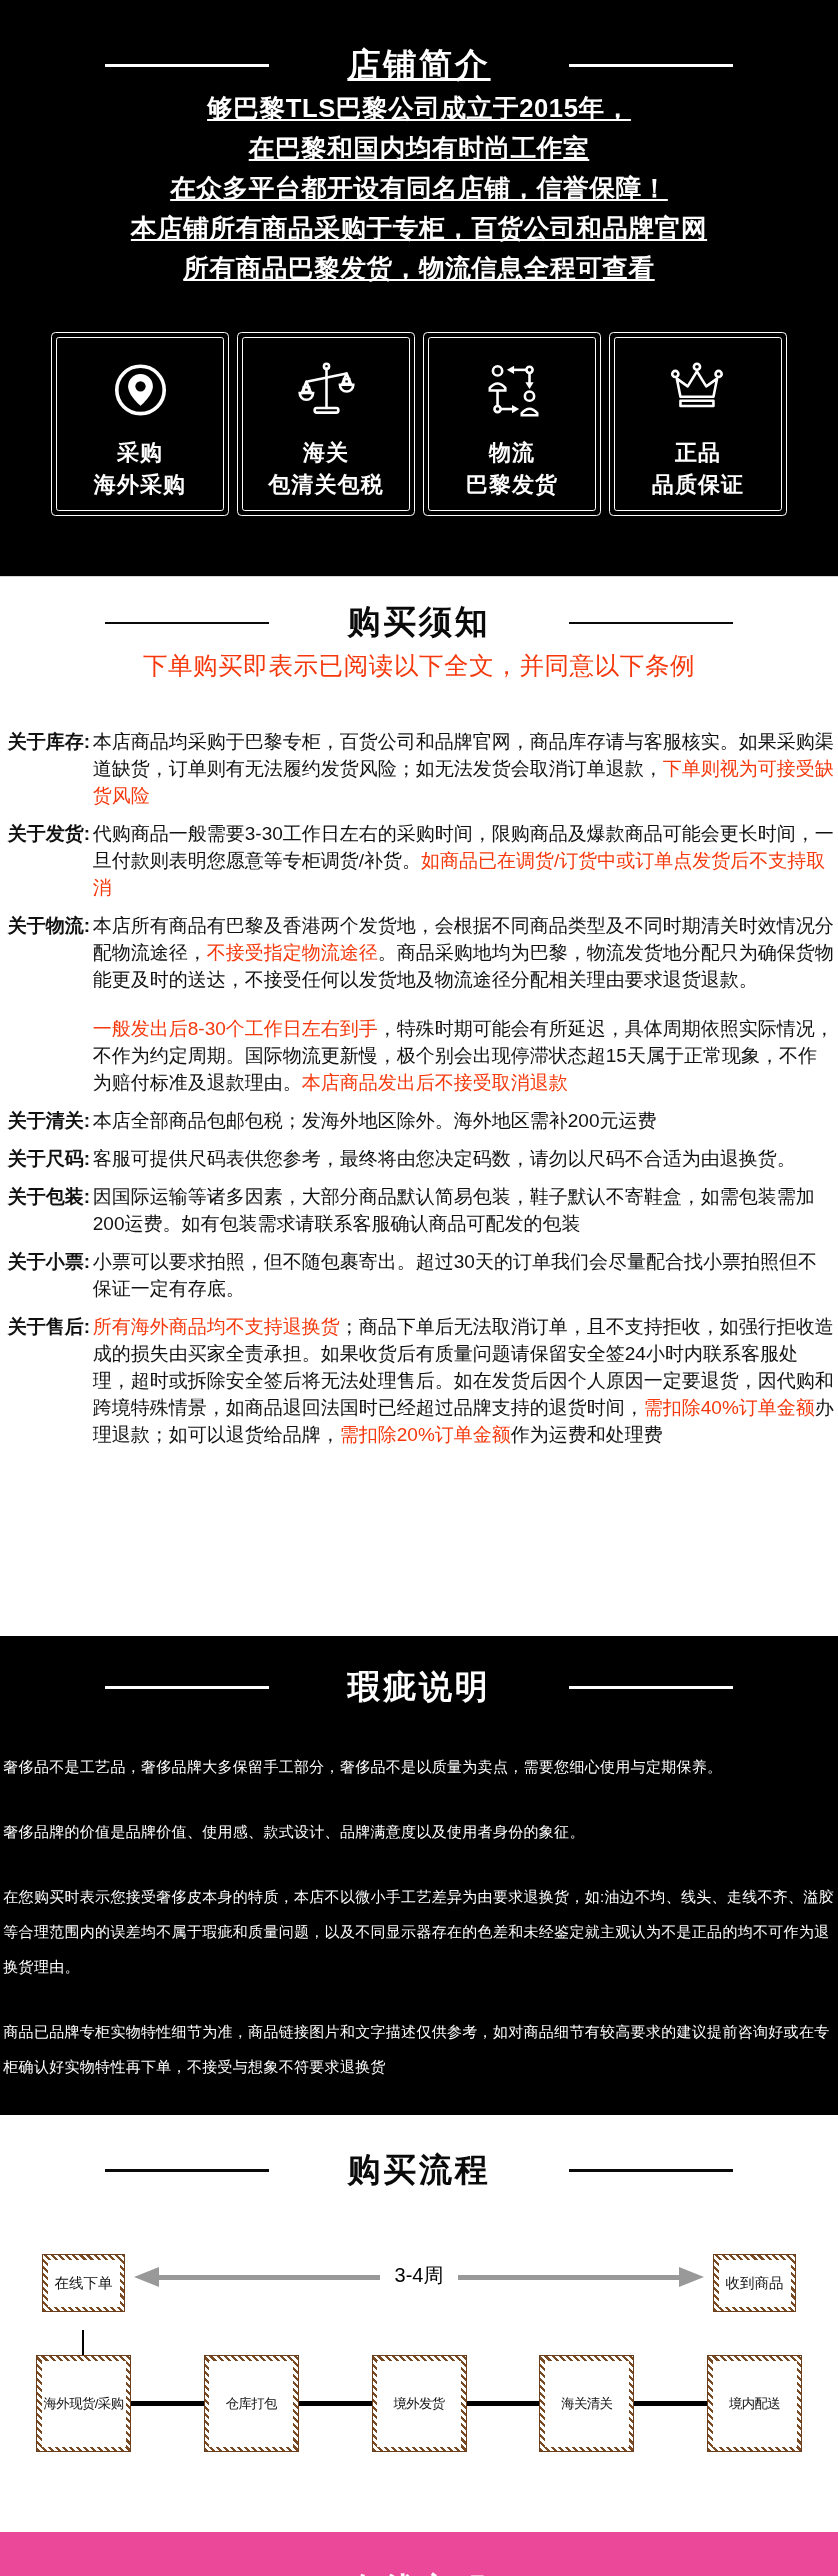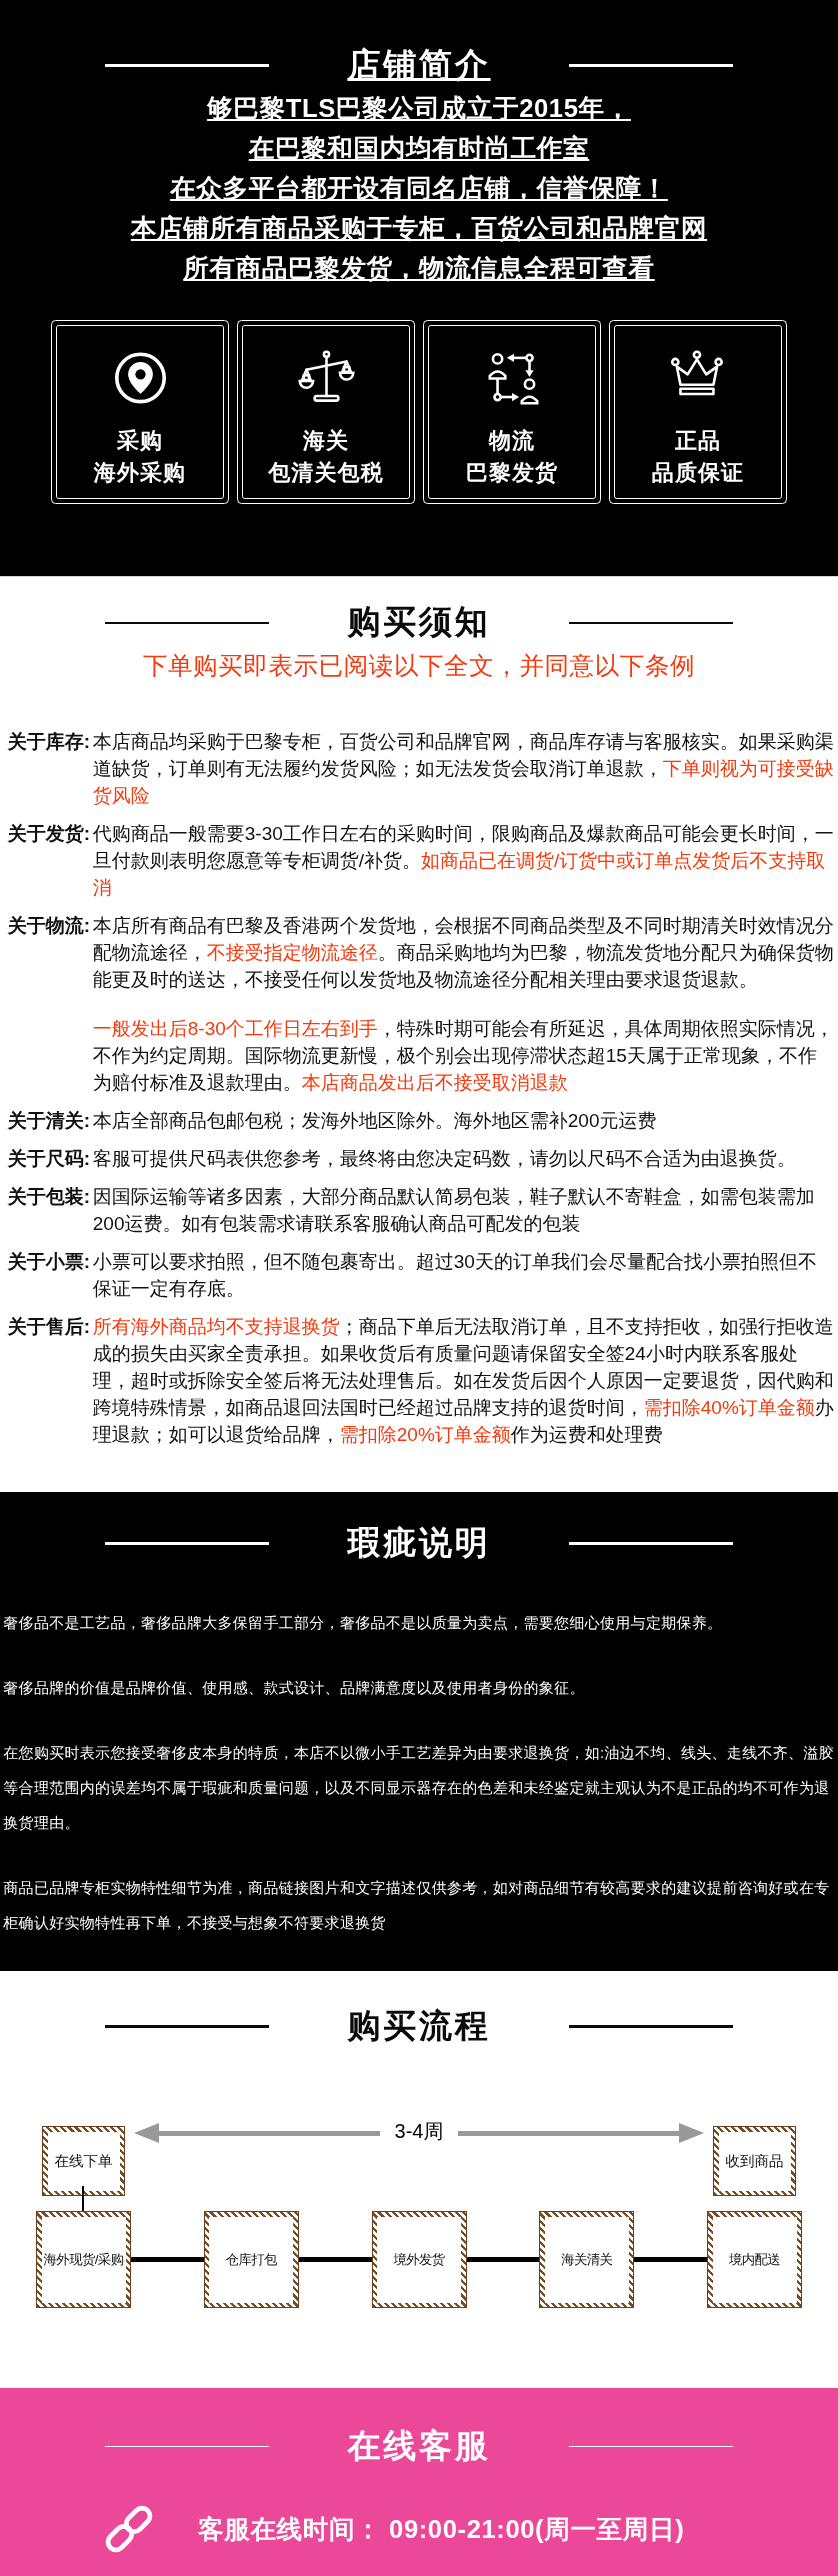"采购" .features { margin-top: 32px -> 44px }
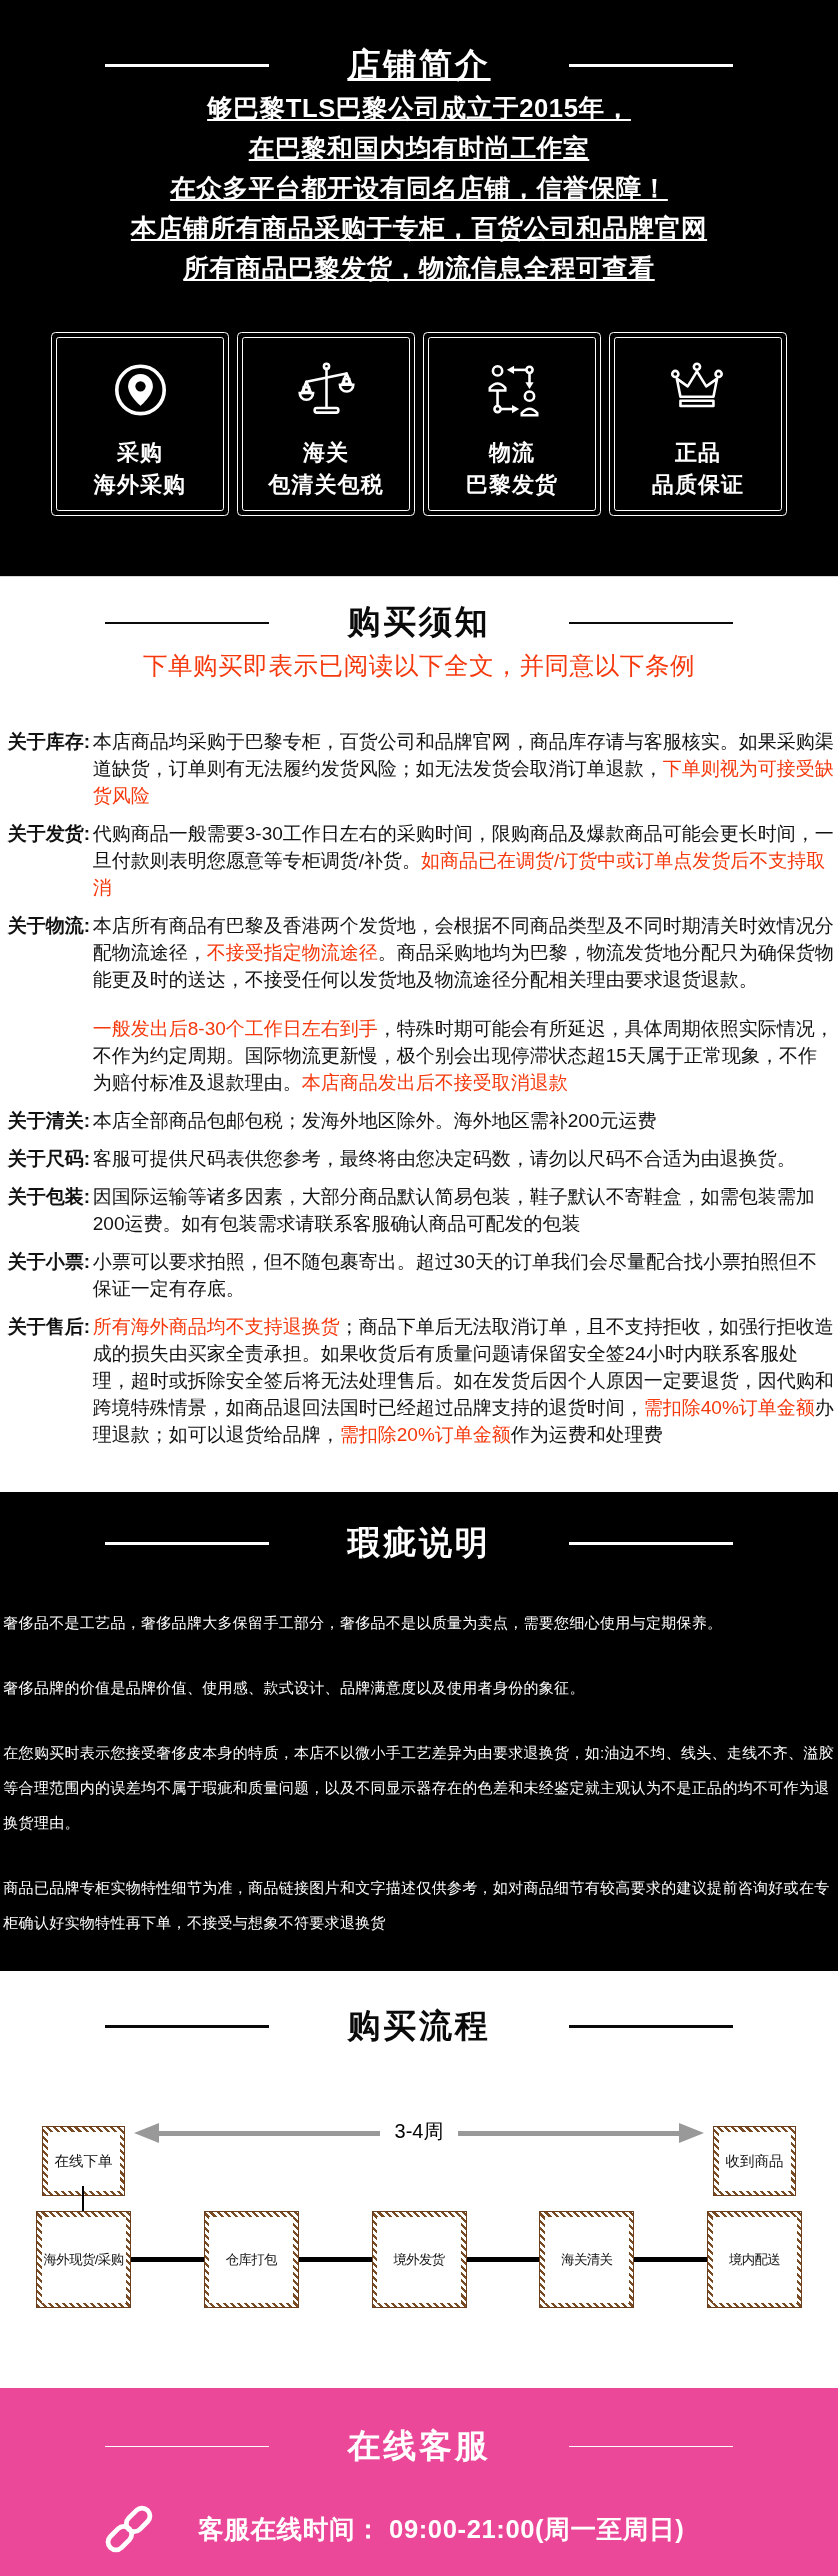"购买须知" .notice { height: 916px -> 1060px }
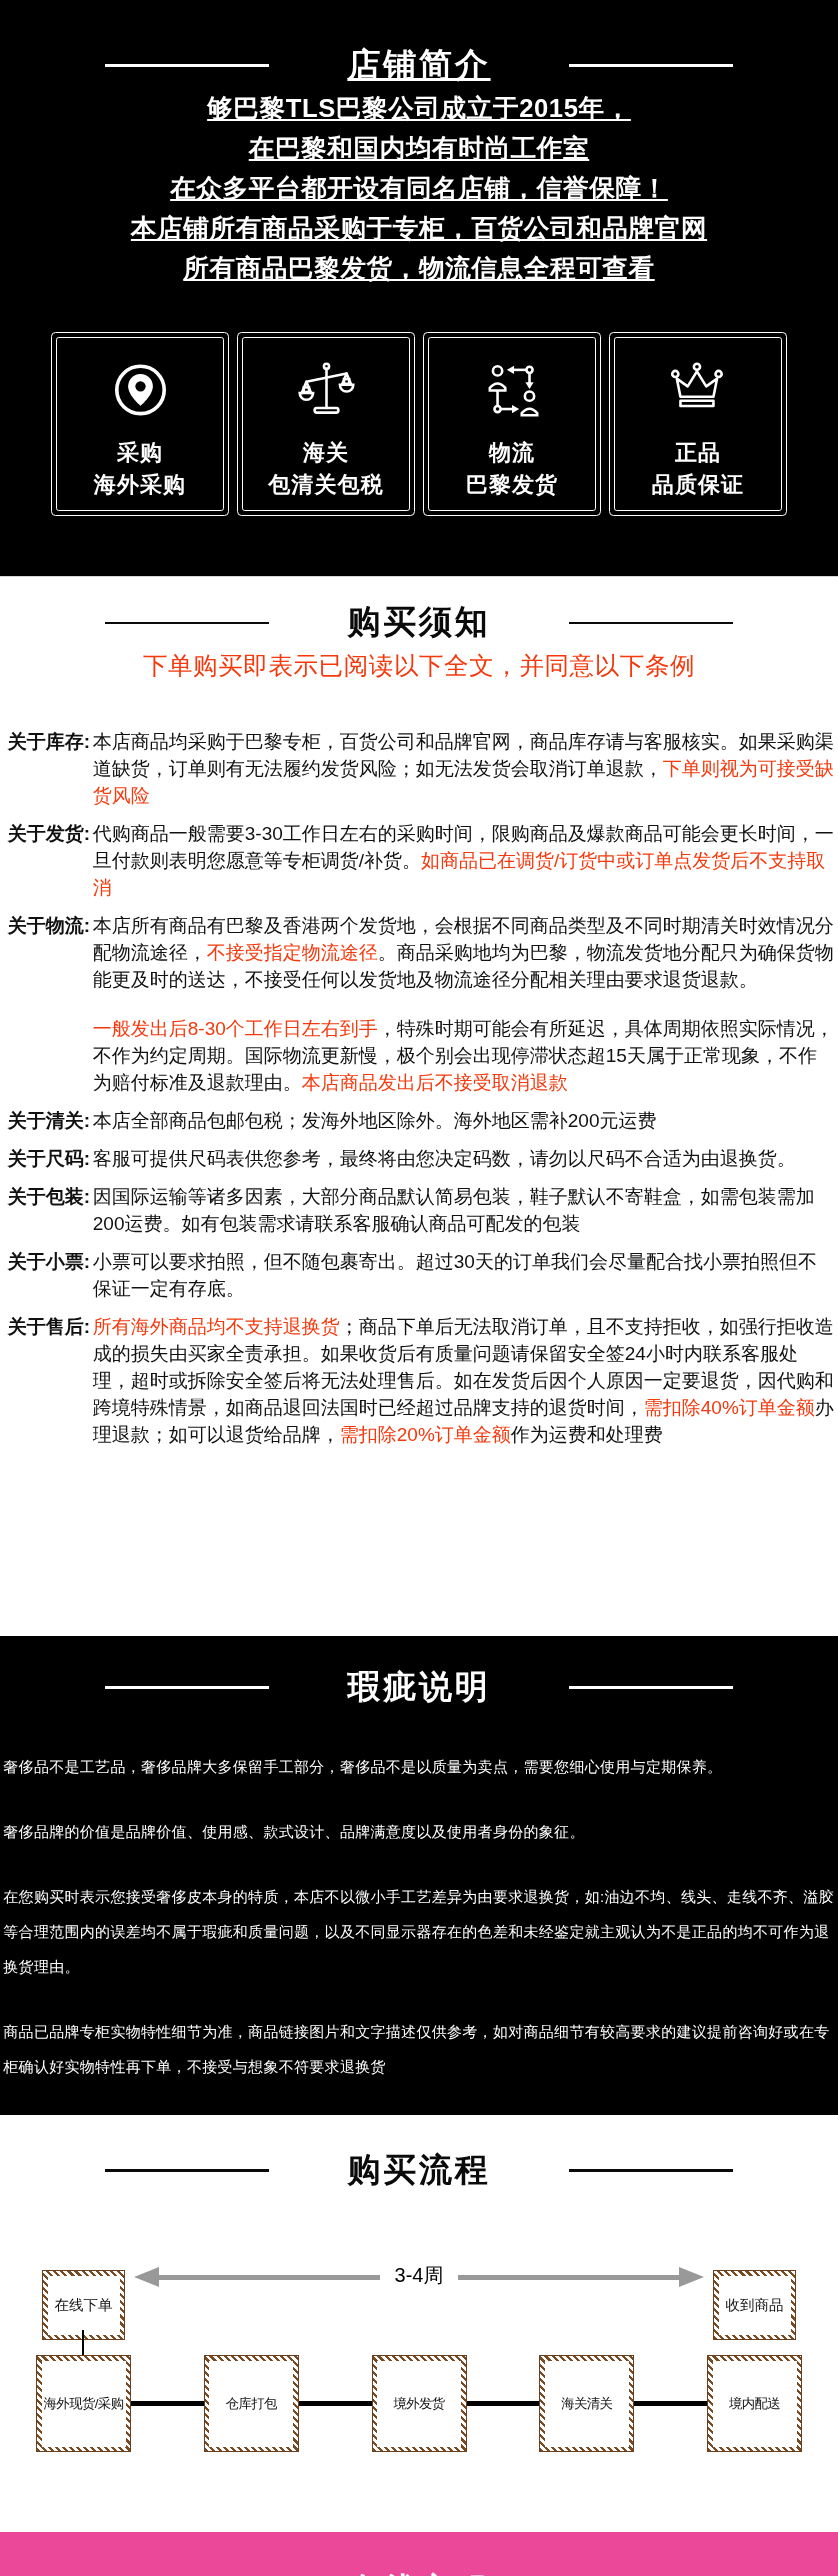"在线下单" .flow-endpoint { height: 70px -> 58px; top: 40px -> 24px }
